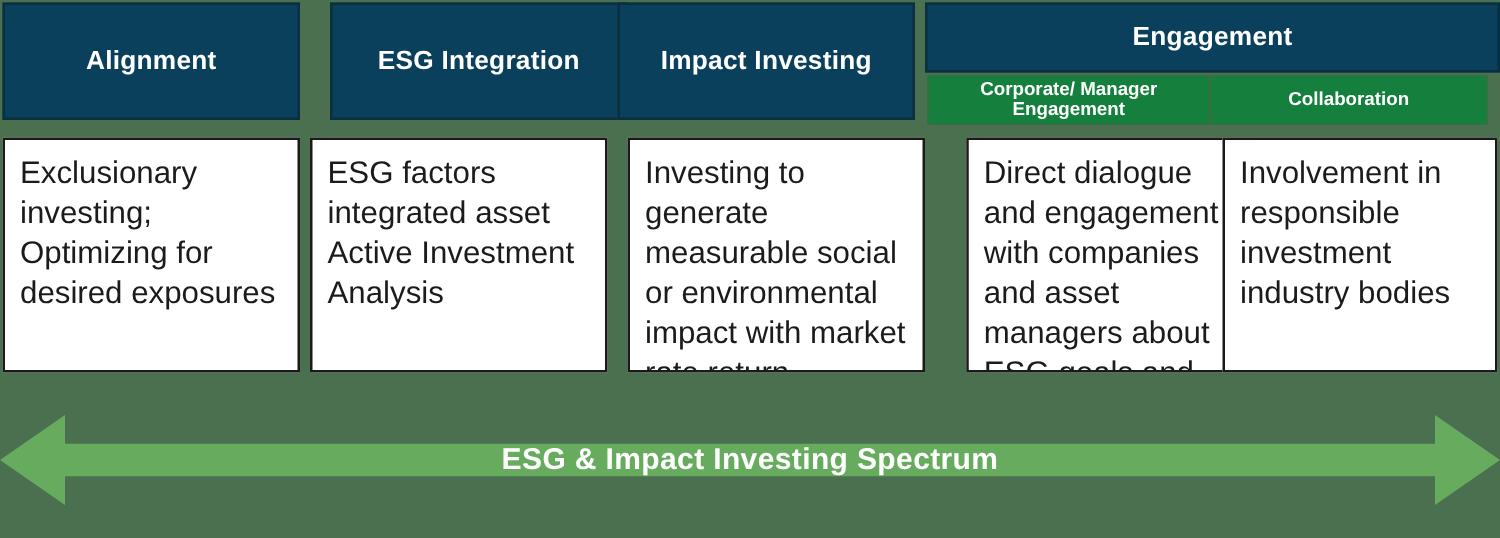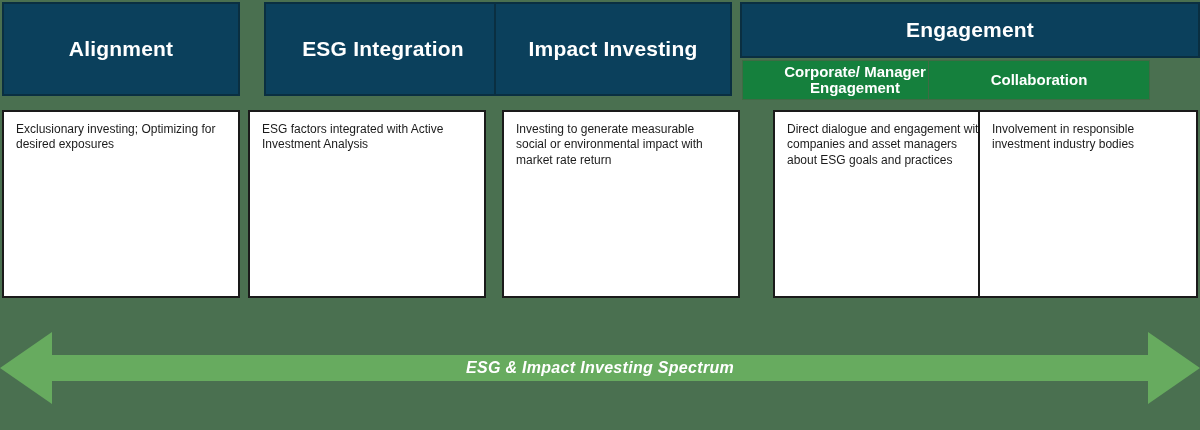"Collaboration" div.subhdr { left: 928px -> 968px }
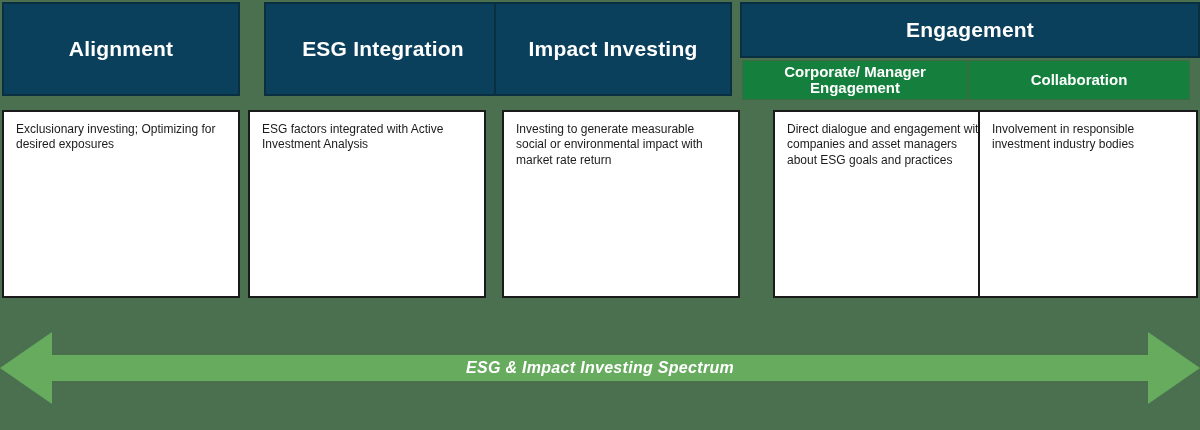"Exclusionary investing; Optimizing for" .body-box { font-size: 12px -> 25px }
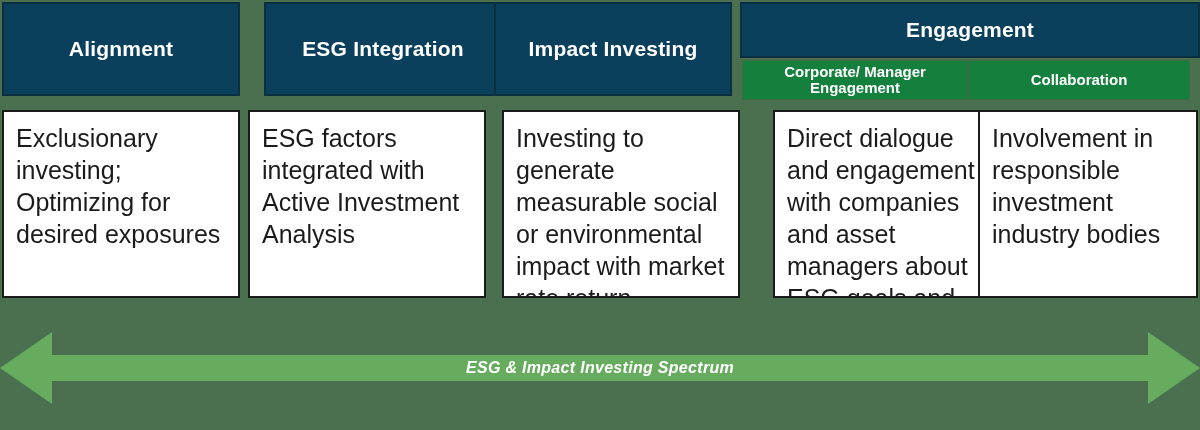"ESG factors integrated with Active" span { text: with -> asset }
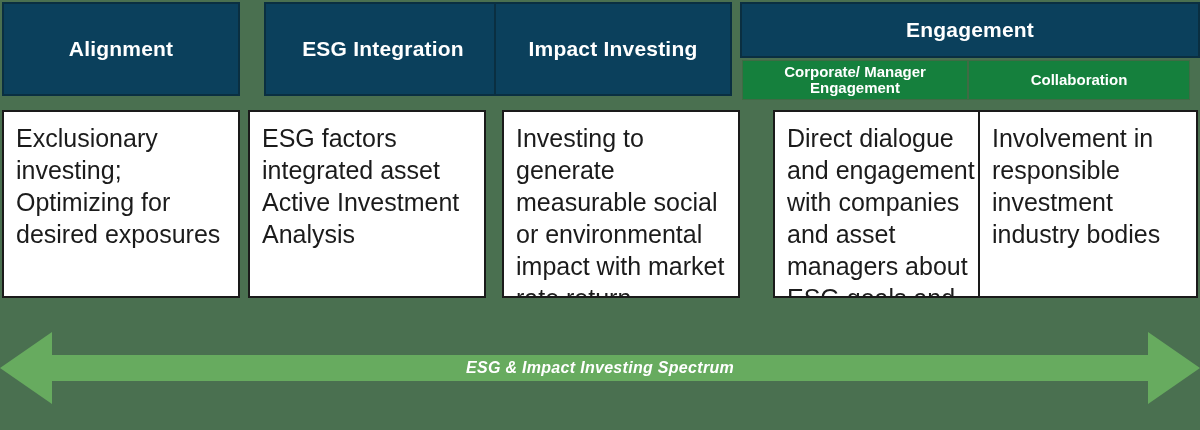"ESG & Impact Investing Spectrum" .arrow-label { font-size: 16px -> 24px; font-style: italic -> none }
